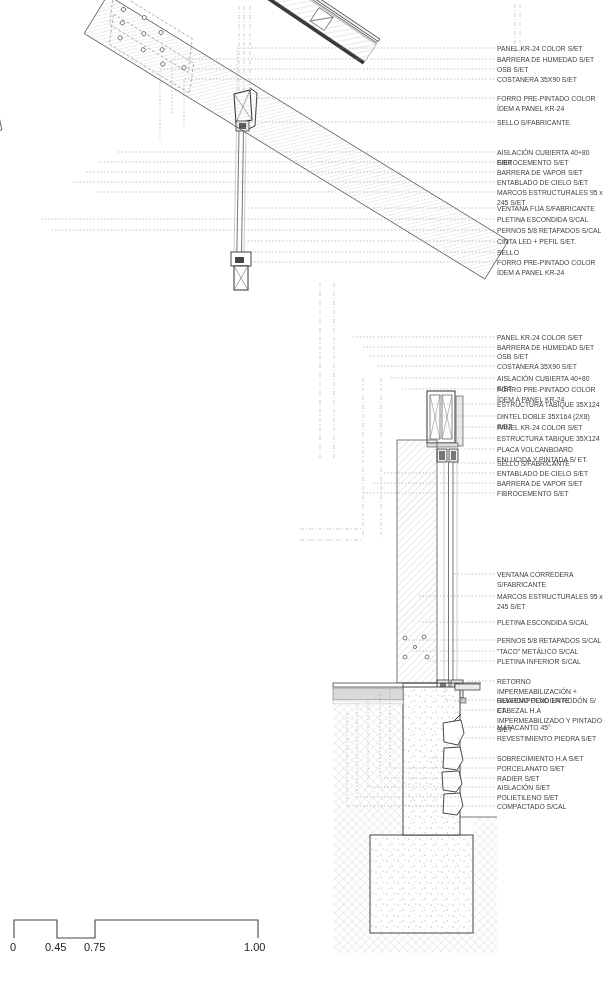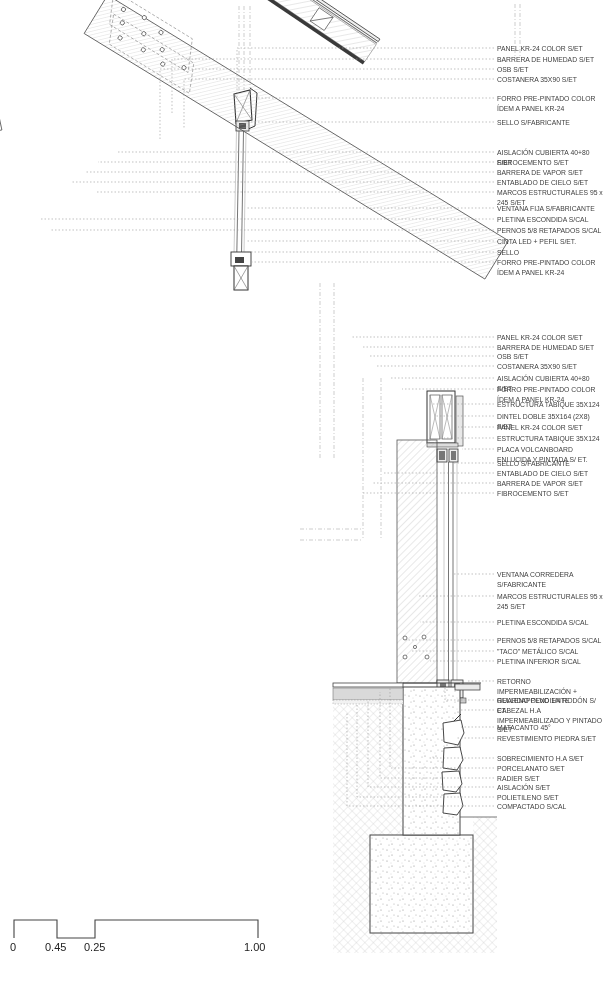"0.25" div.tick { text: 0.25 -> 0.75 }
